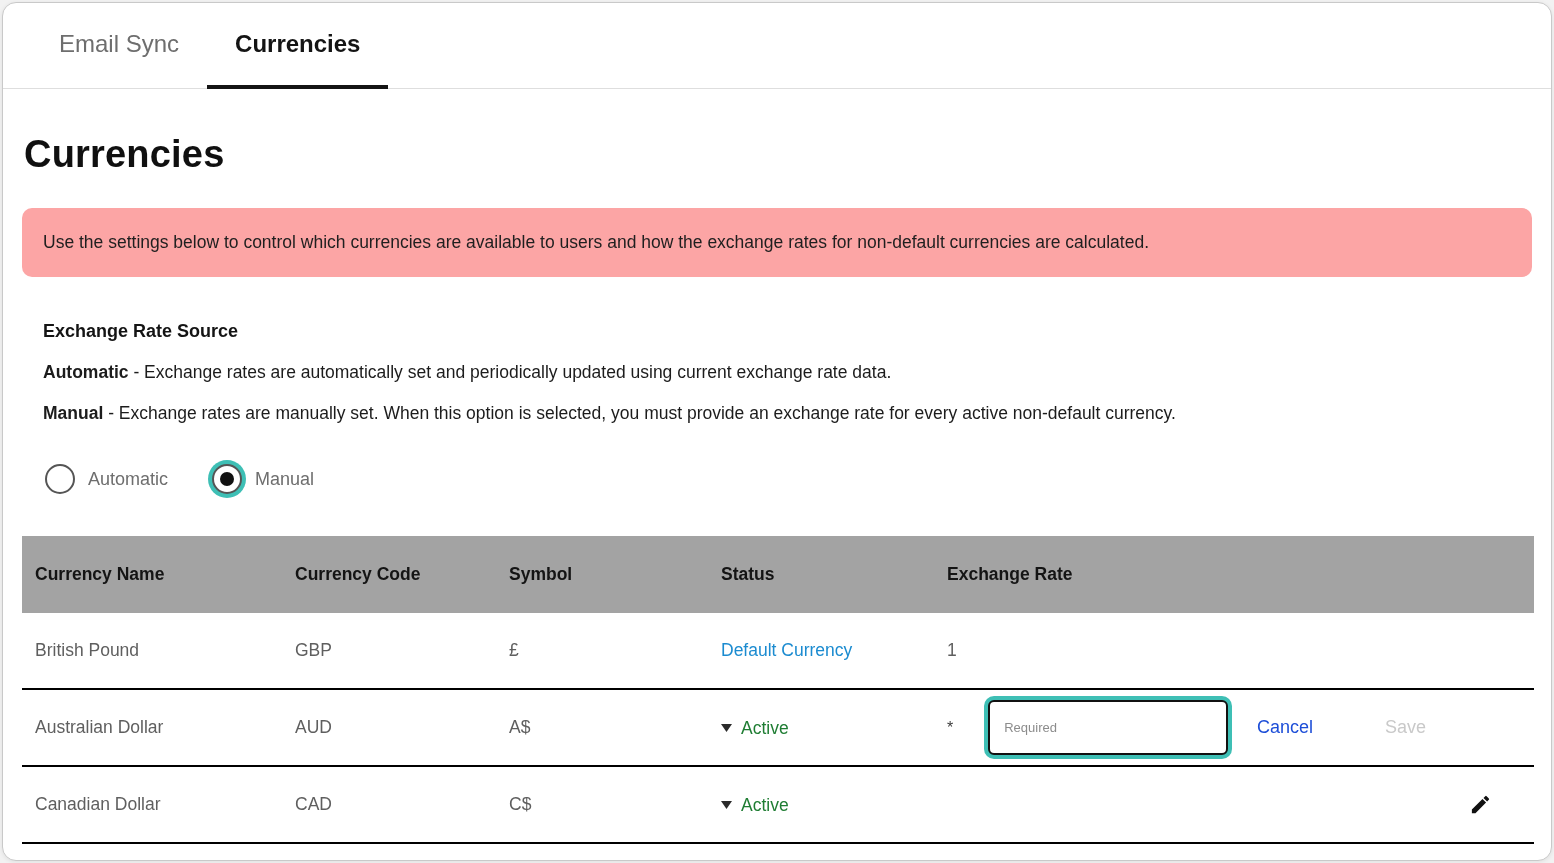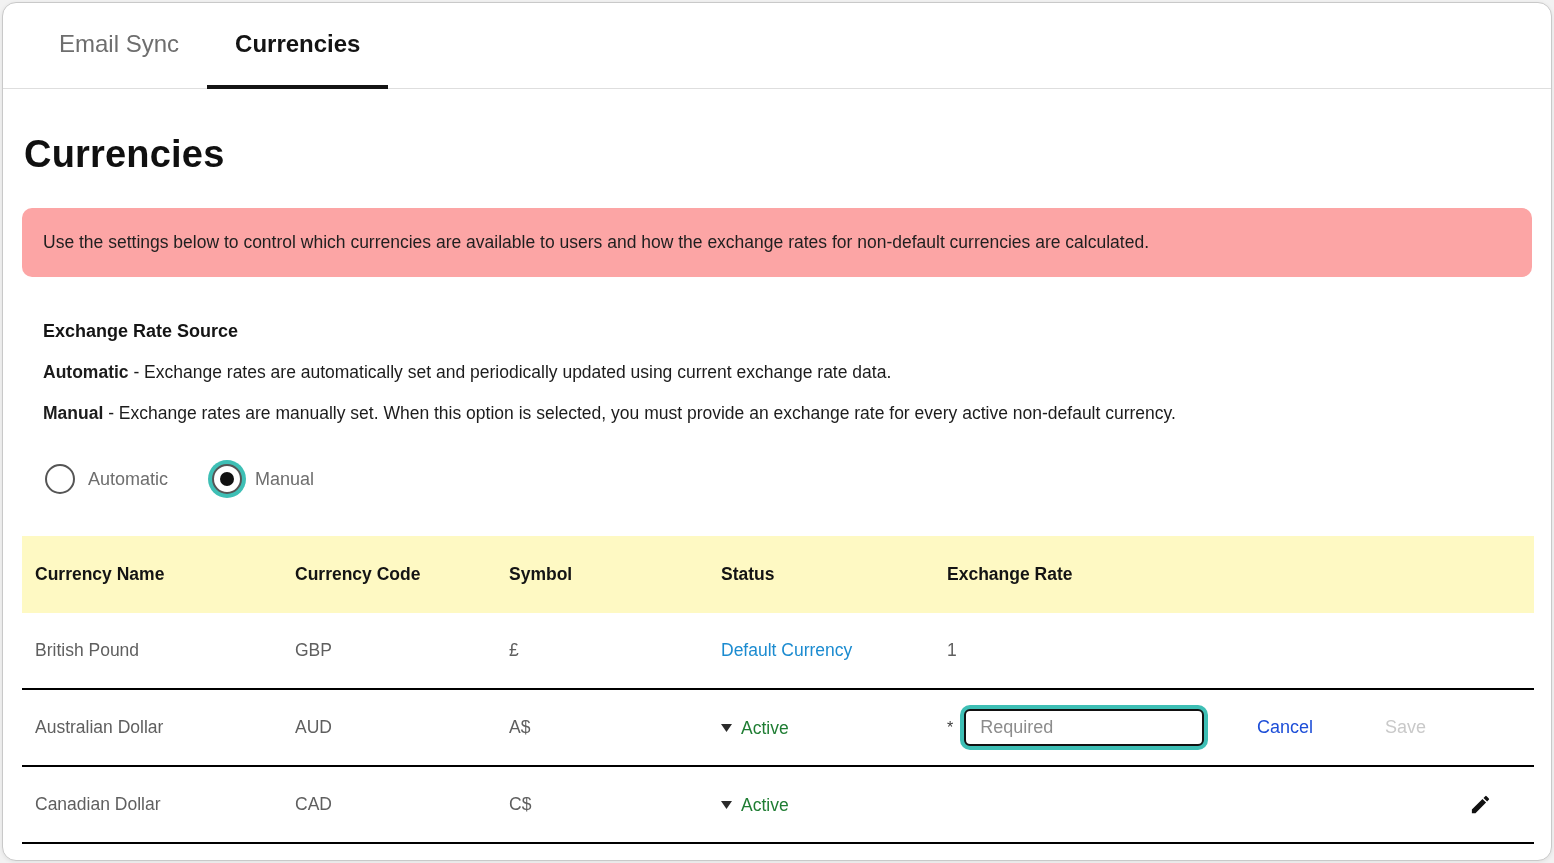"Currency Name" .thead { background: #fef9c3 -> #a3a3a3 }
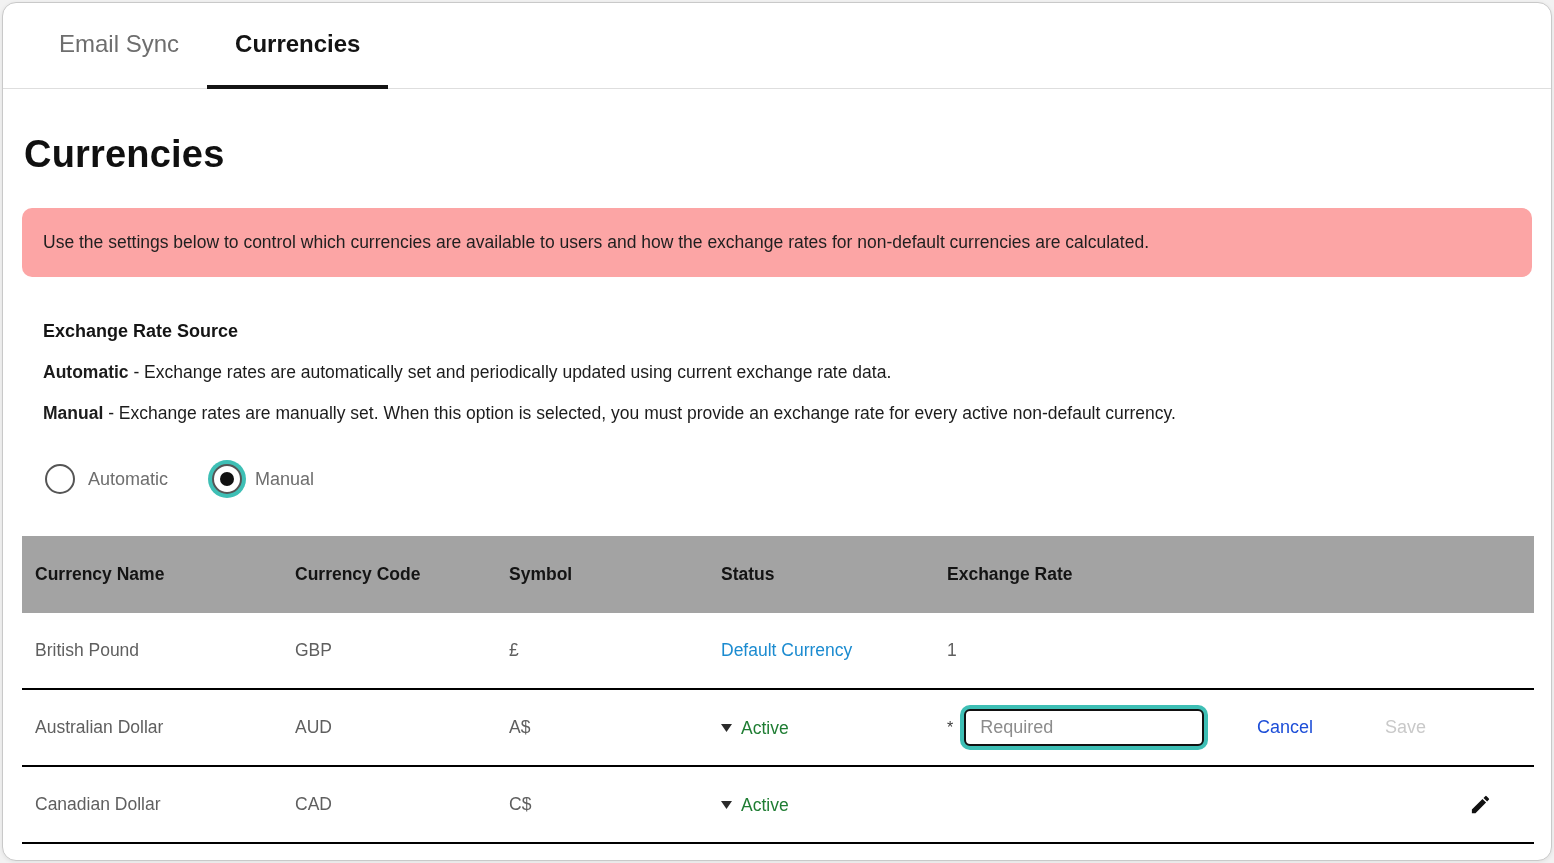"Required" .rate-input { font-size: 18px -> 13px; height: 37px -> 55px; margin-left: none -> 24px }
